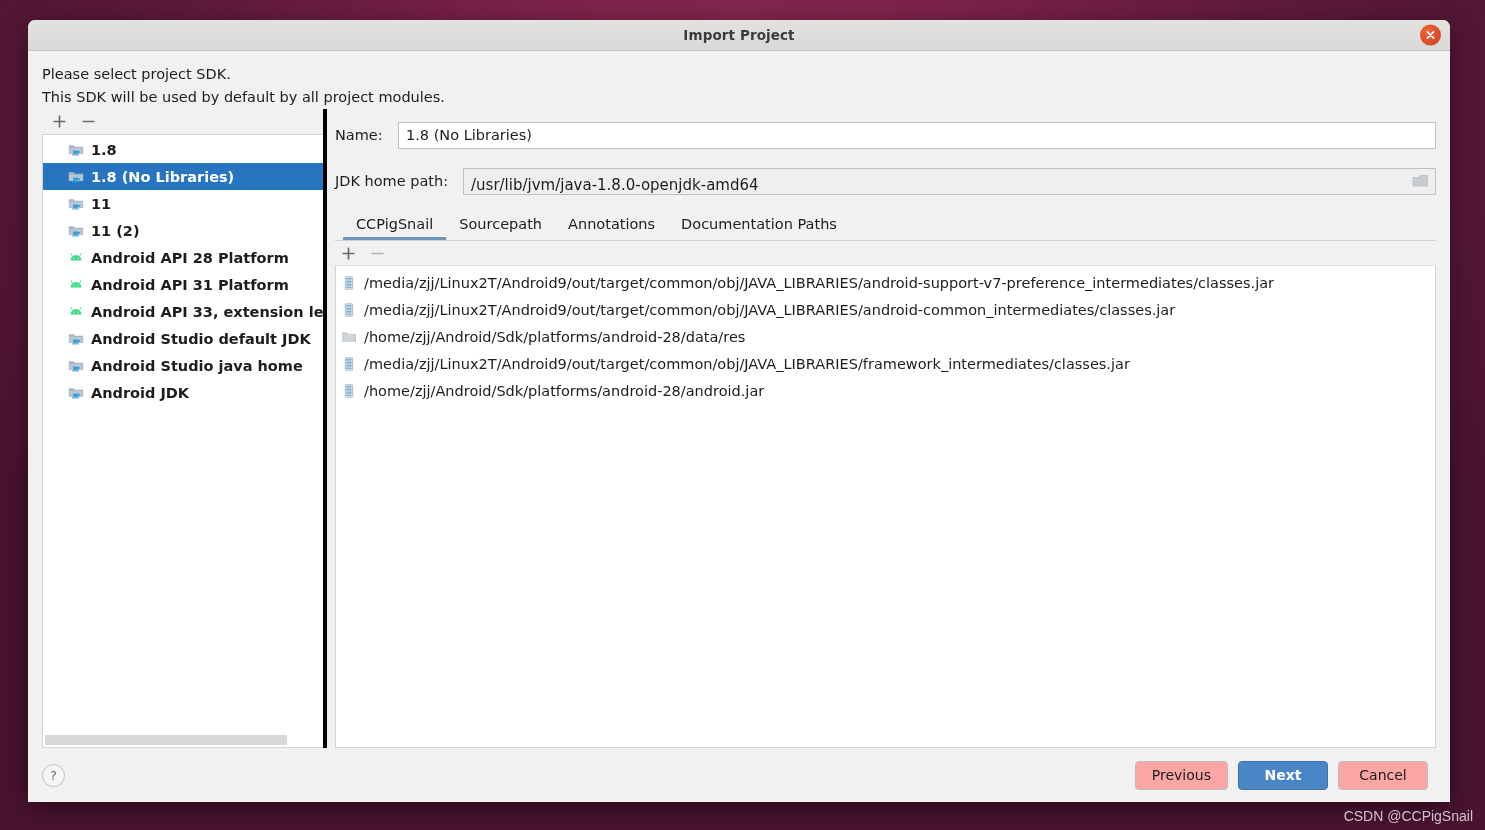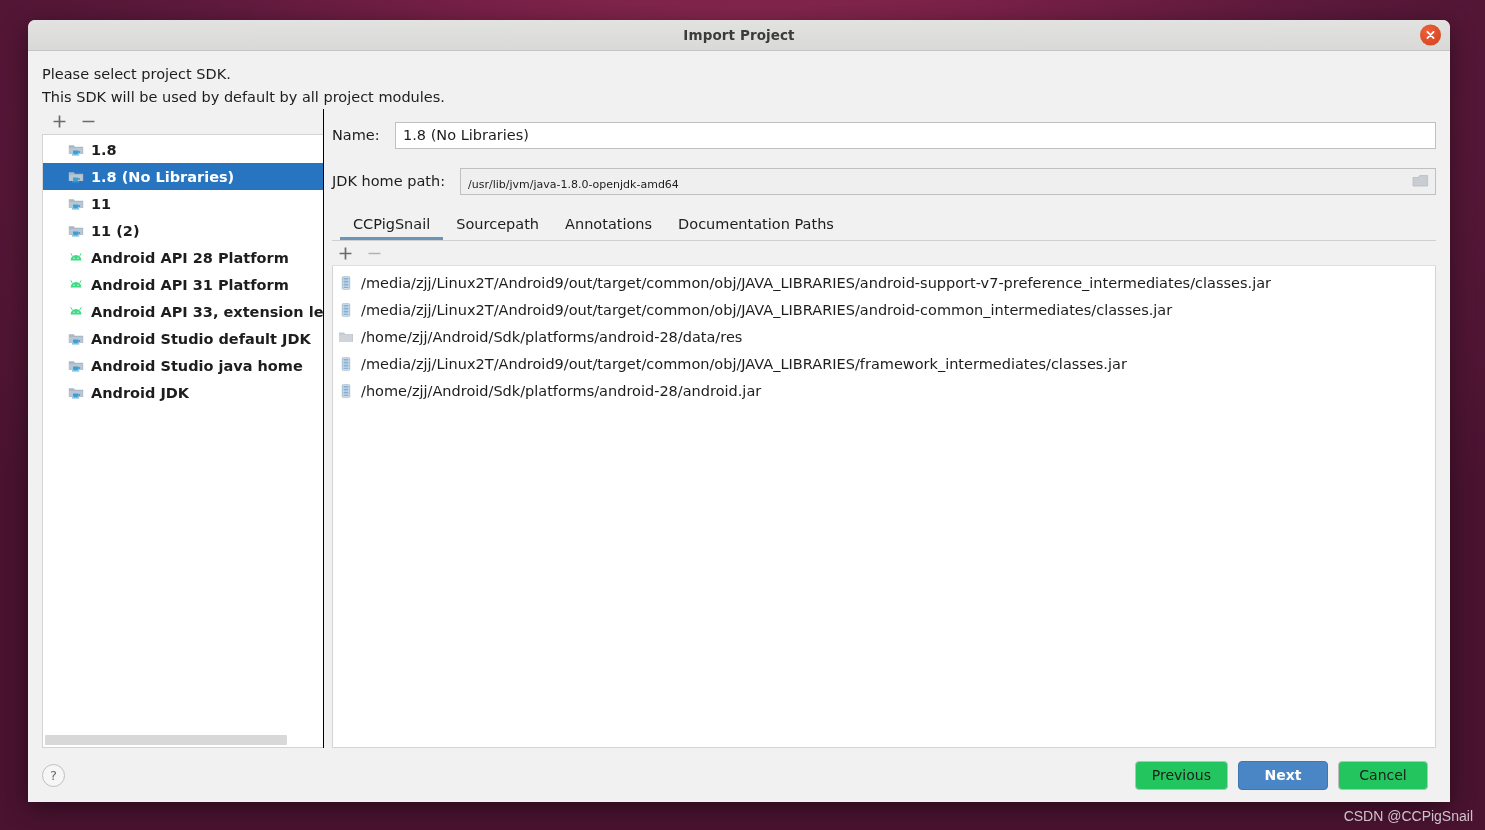"Name:" #right-pane { border-left: 1px solid #000000 -> 4px solid #000000 }
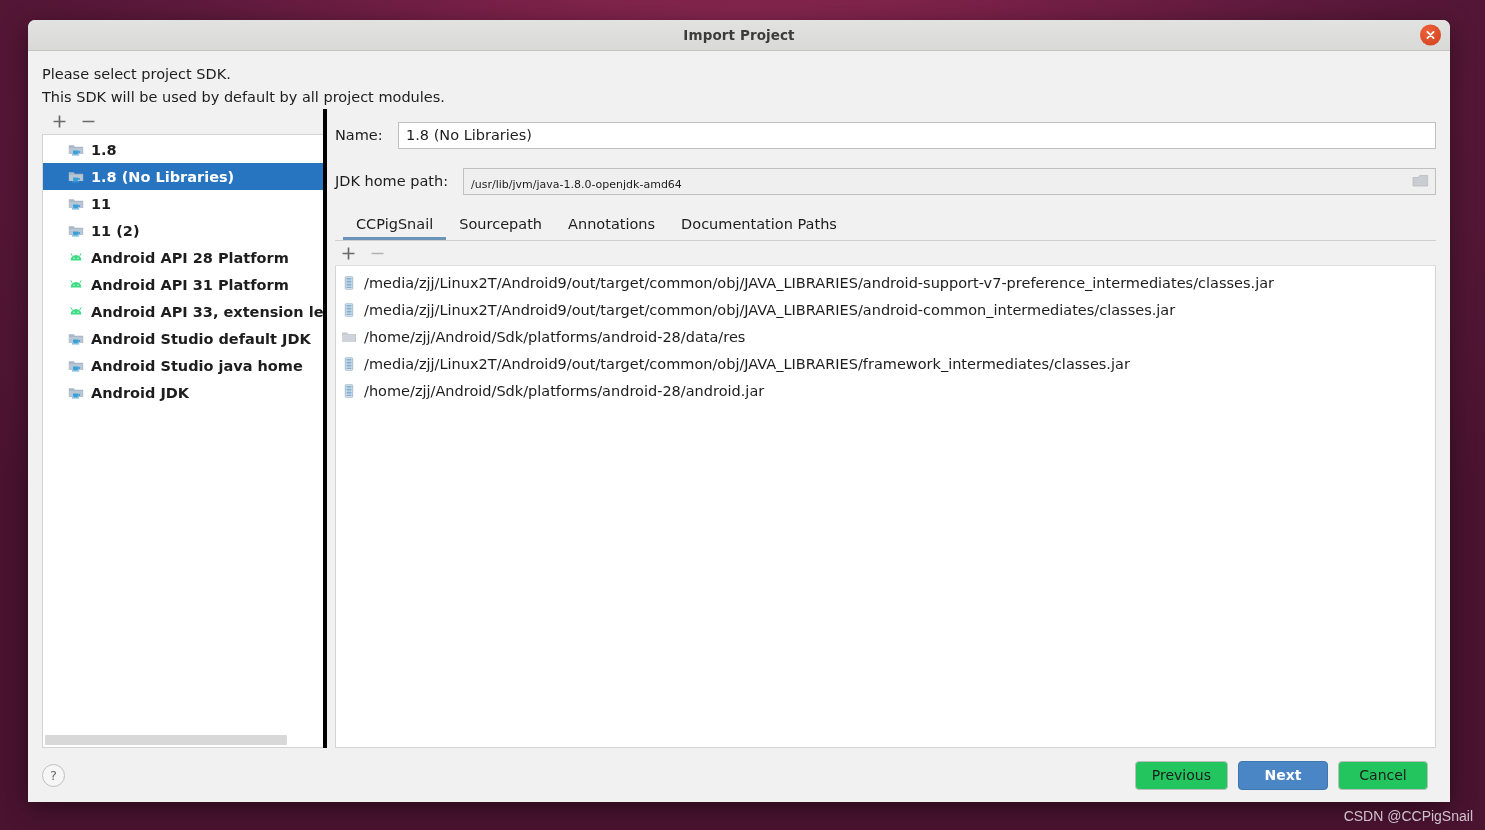"/usr/lib/jvm/java-1.8.0-openjdk-amd64" #jdk-path-value { font-size: 11px -> 15px }
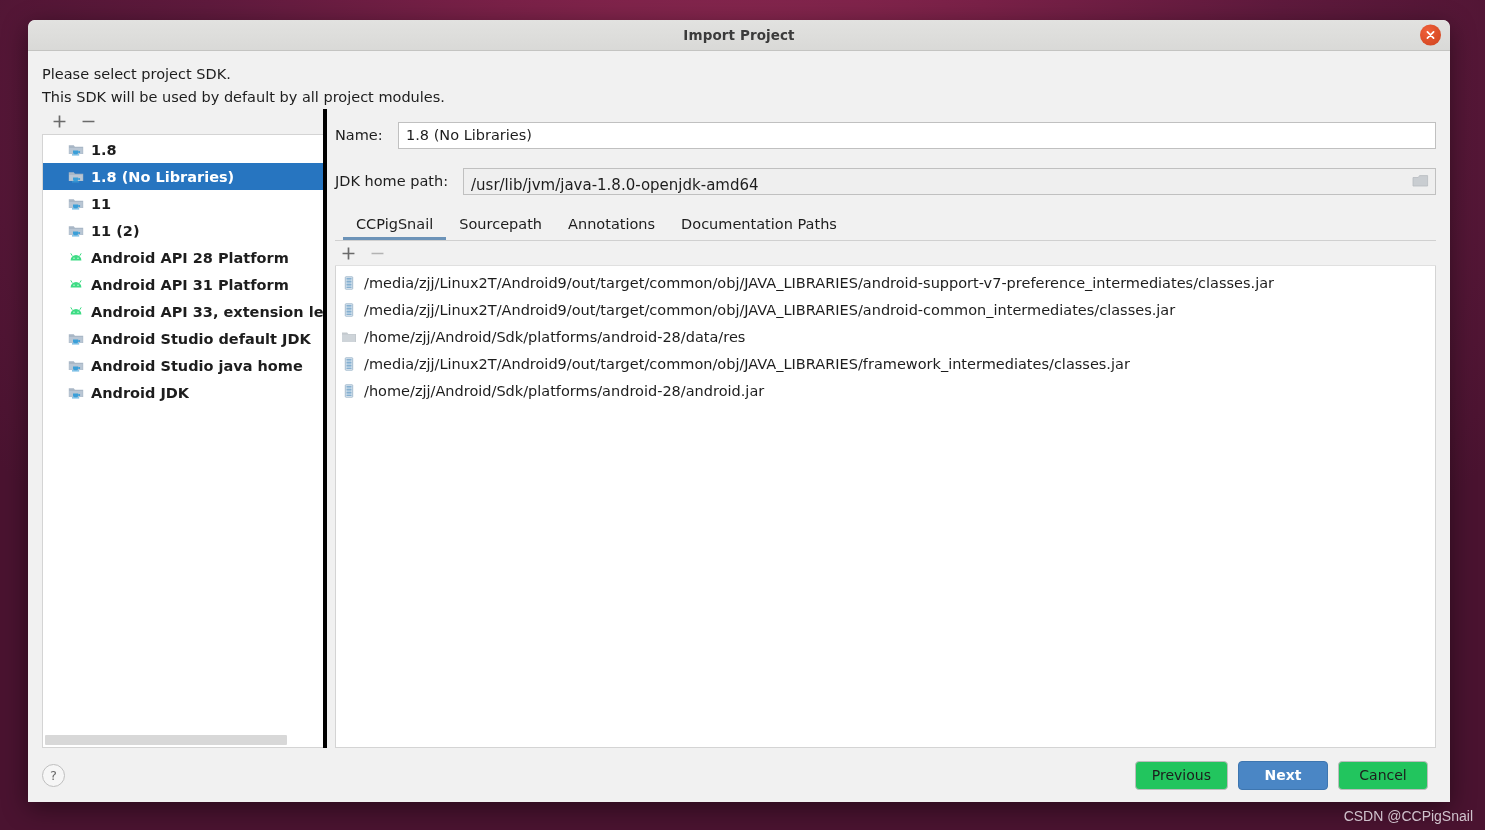"Previous" .dlg-btn { background: #22c55e -> #fca5a5 }
